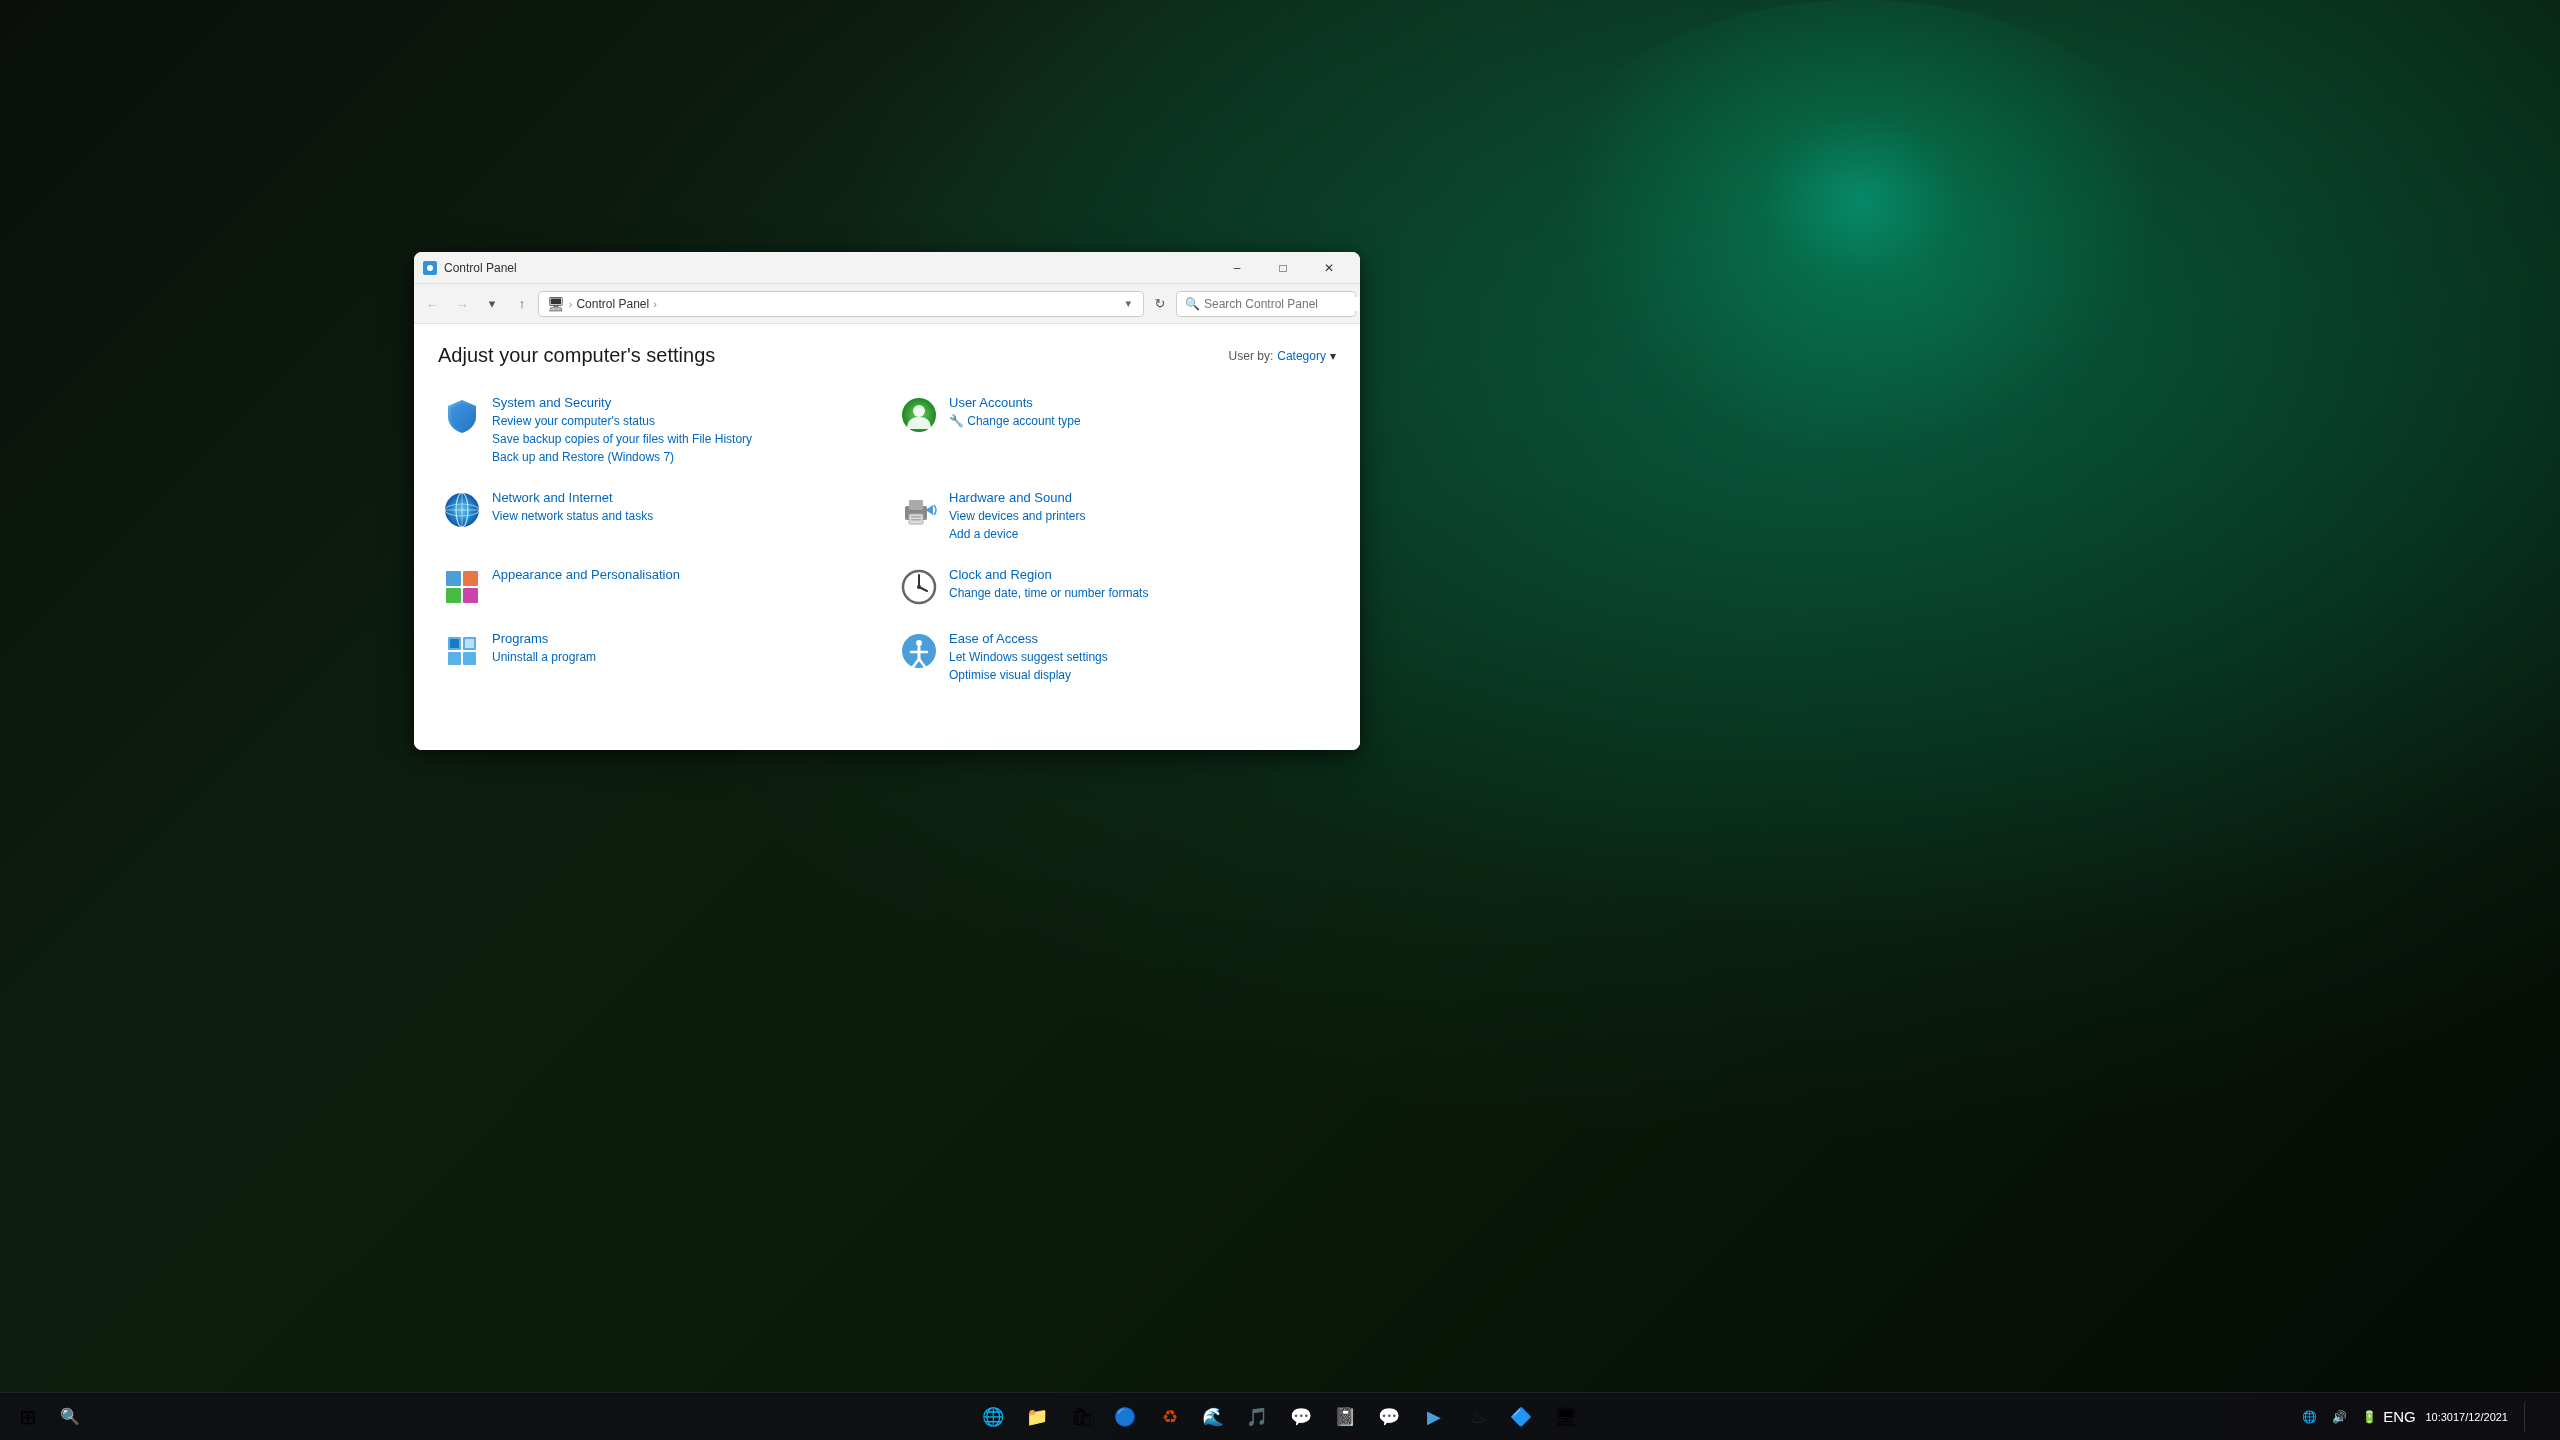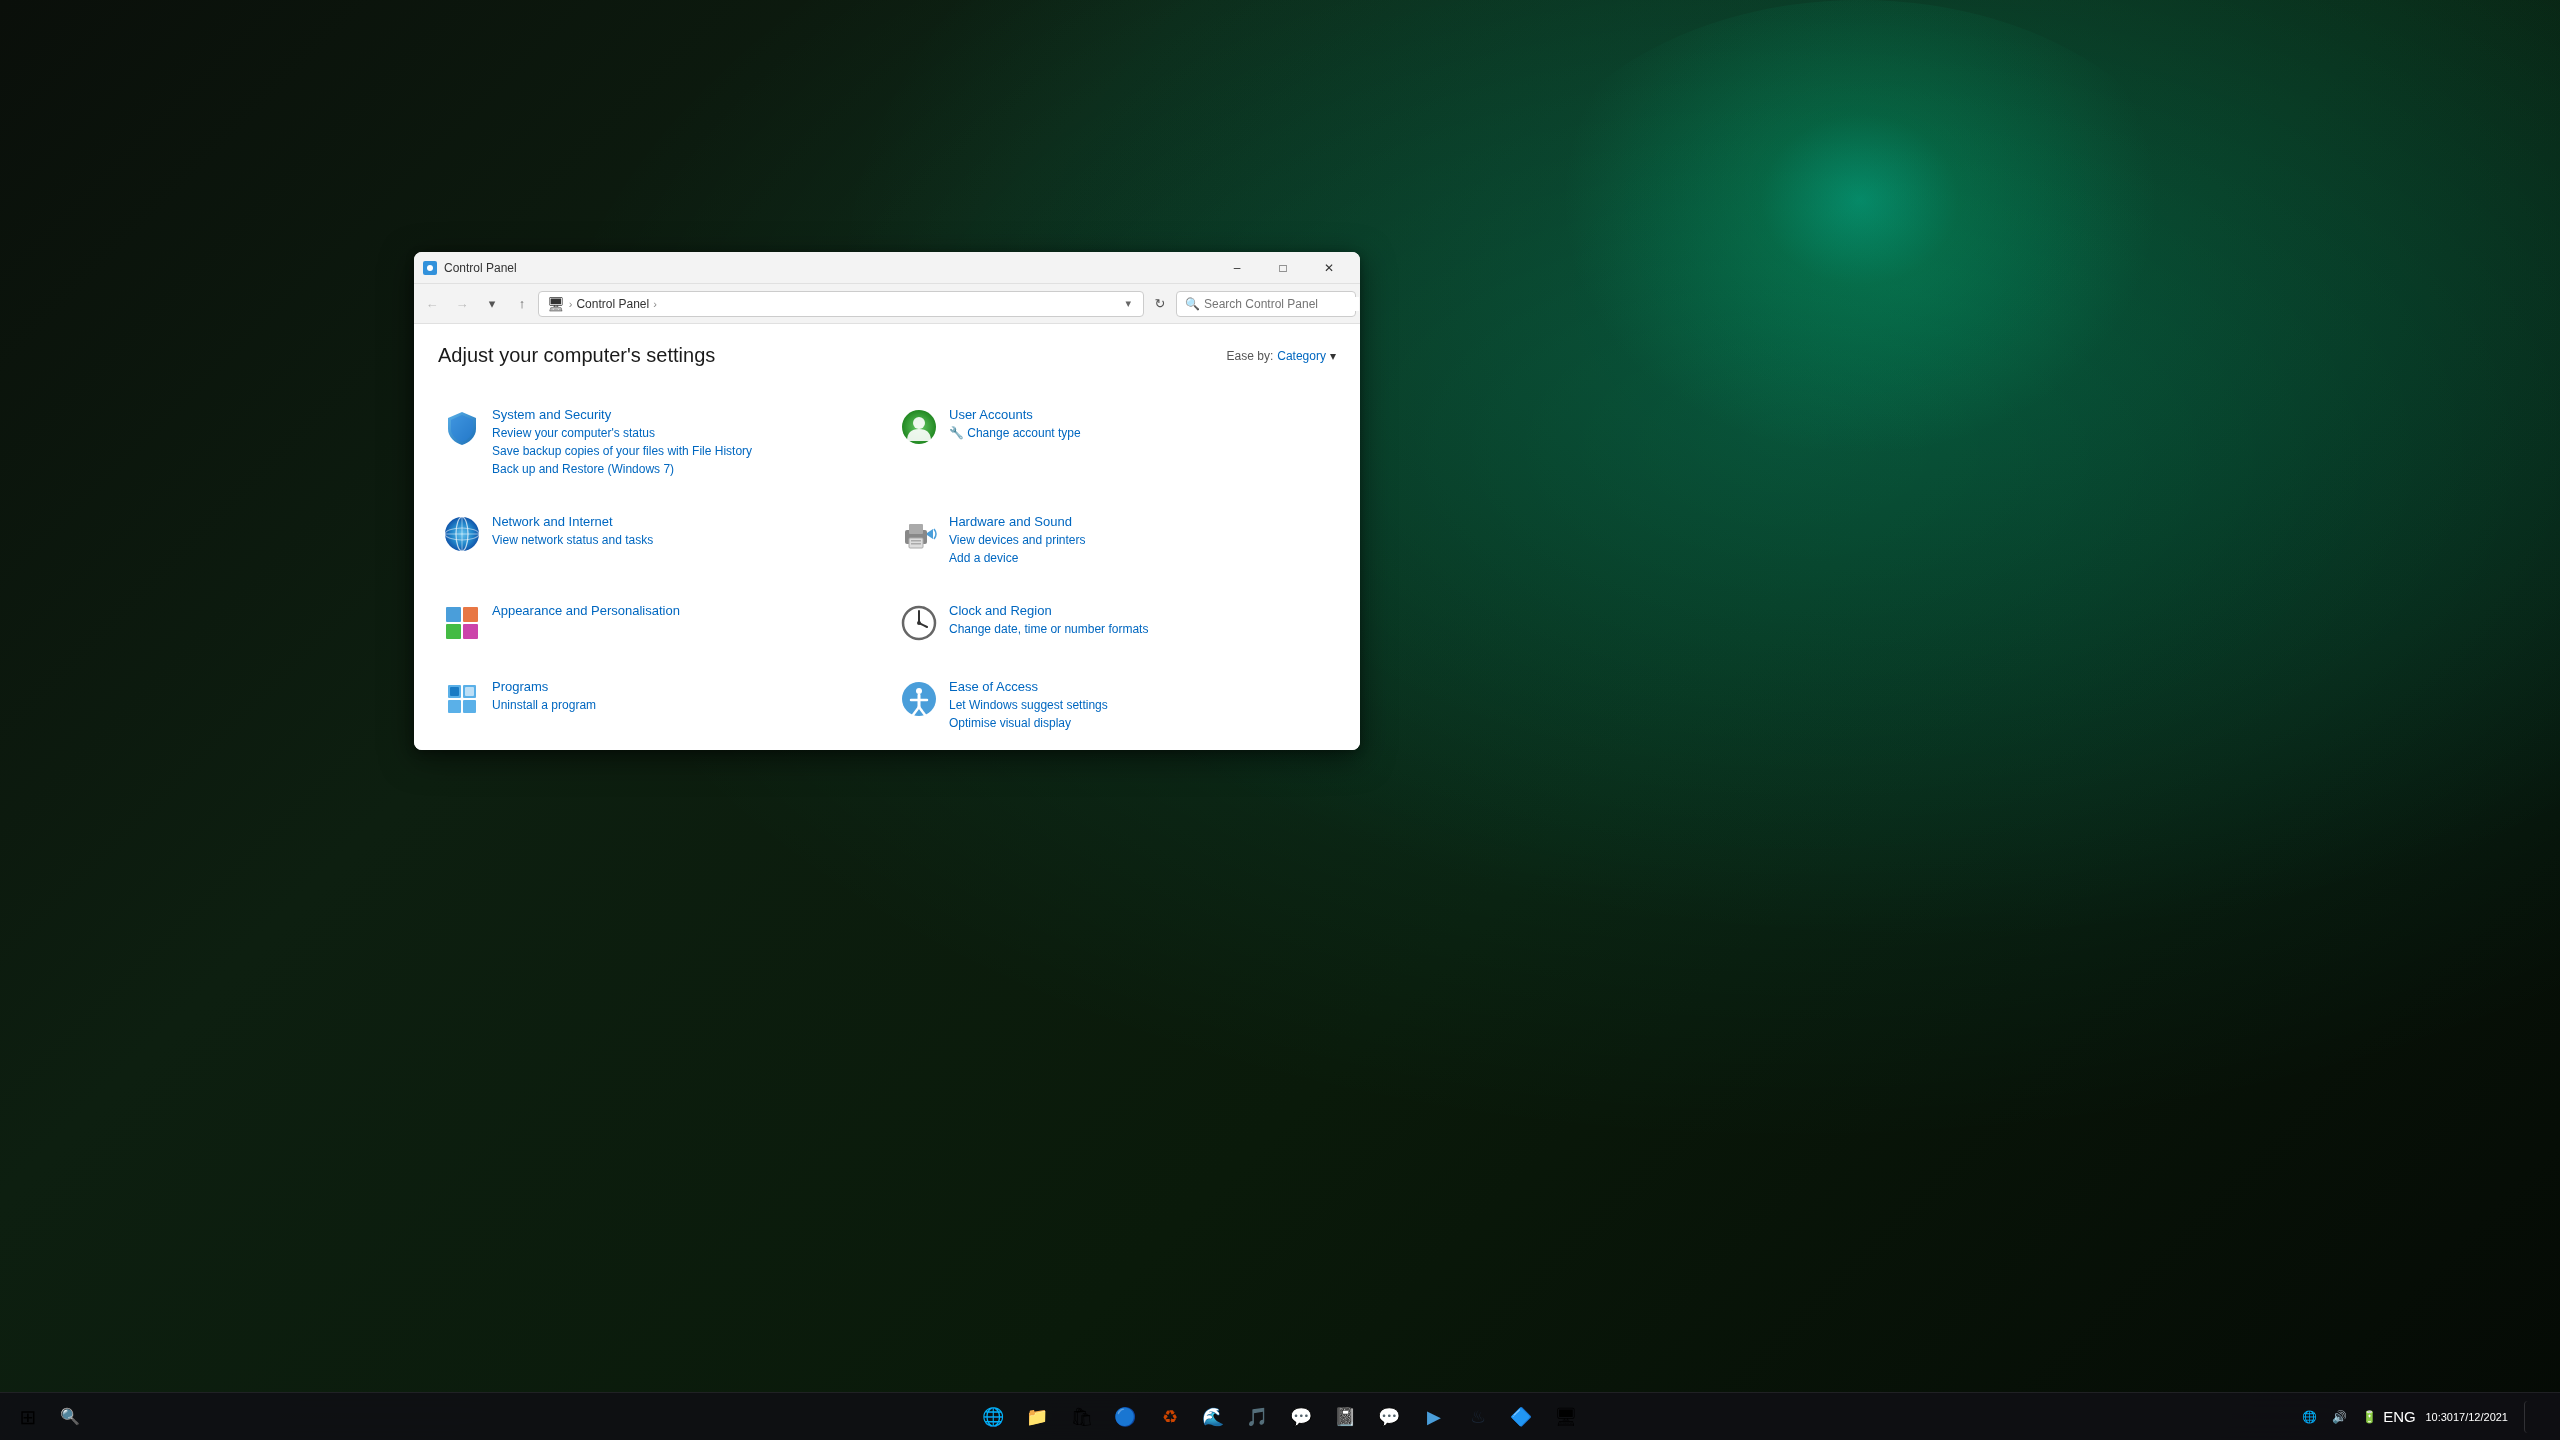"Ease by:" span.view-by-label { text: Ease -> User }
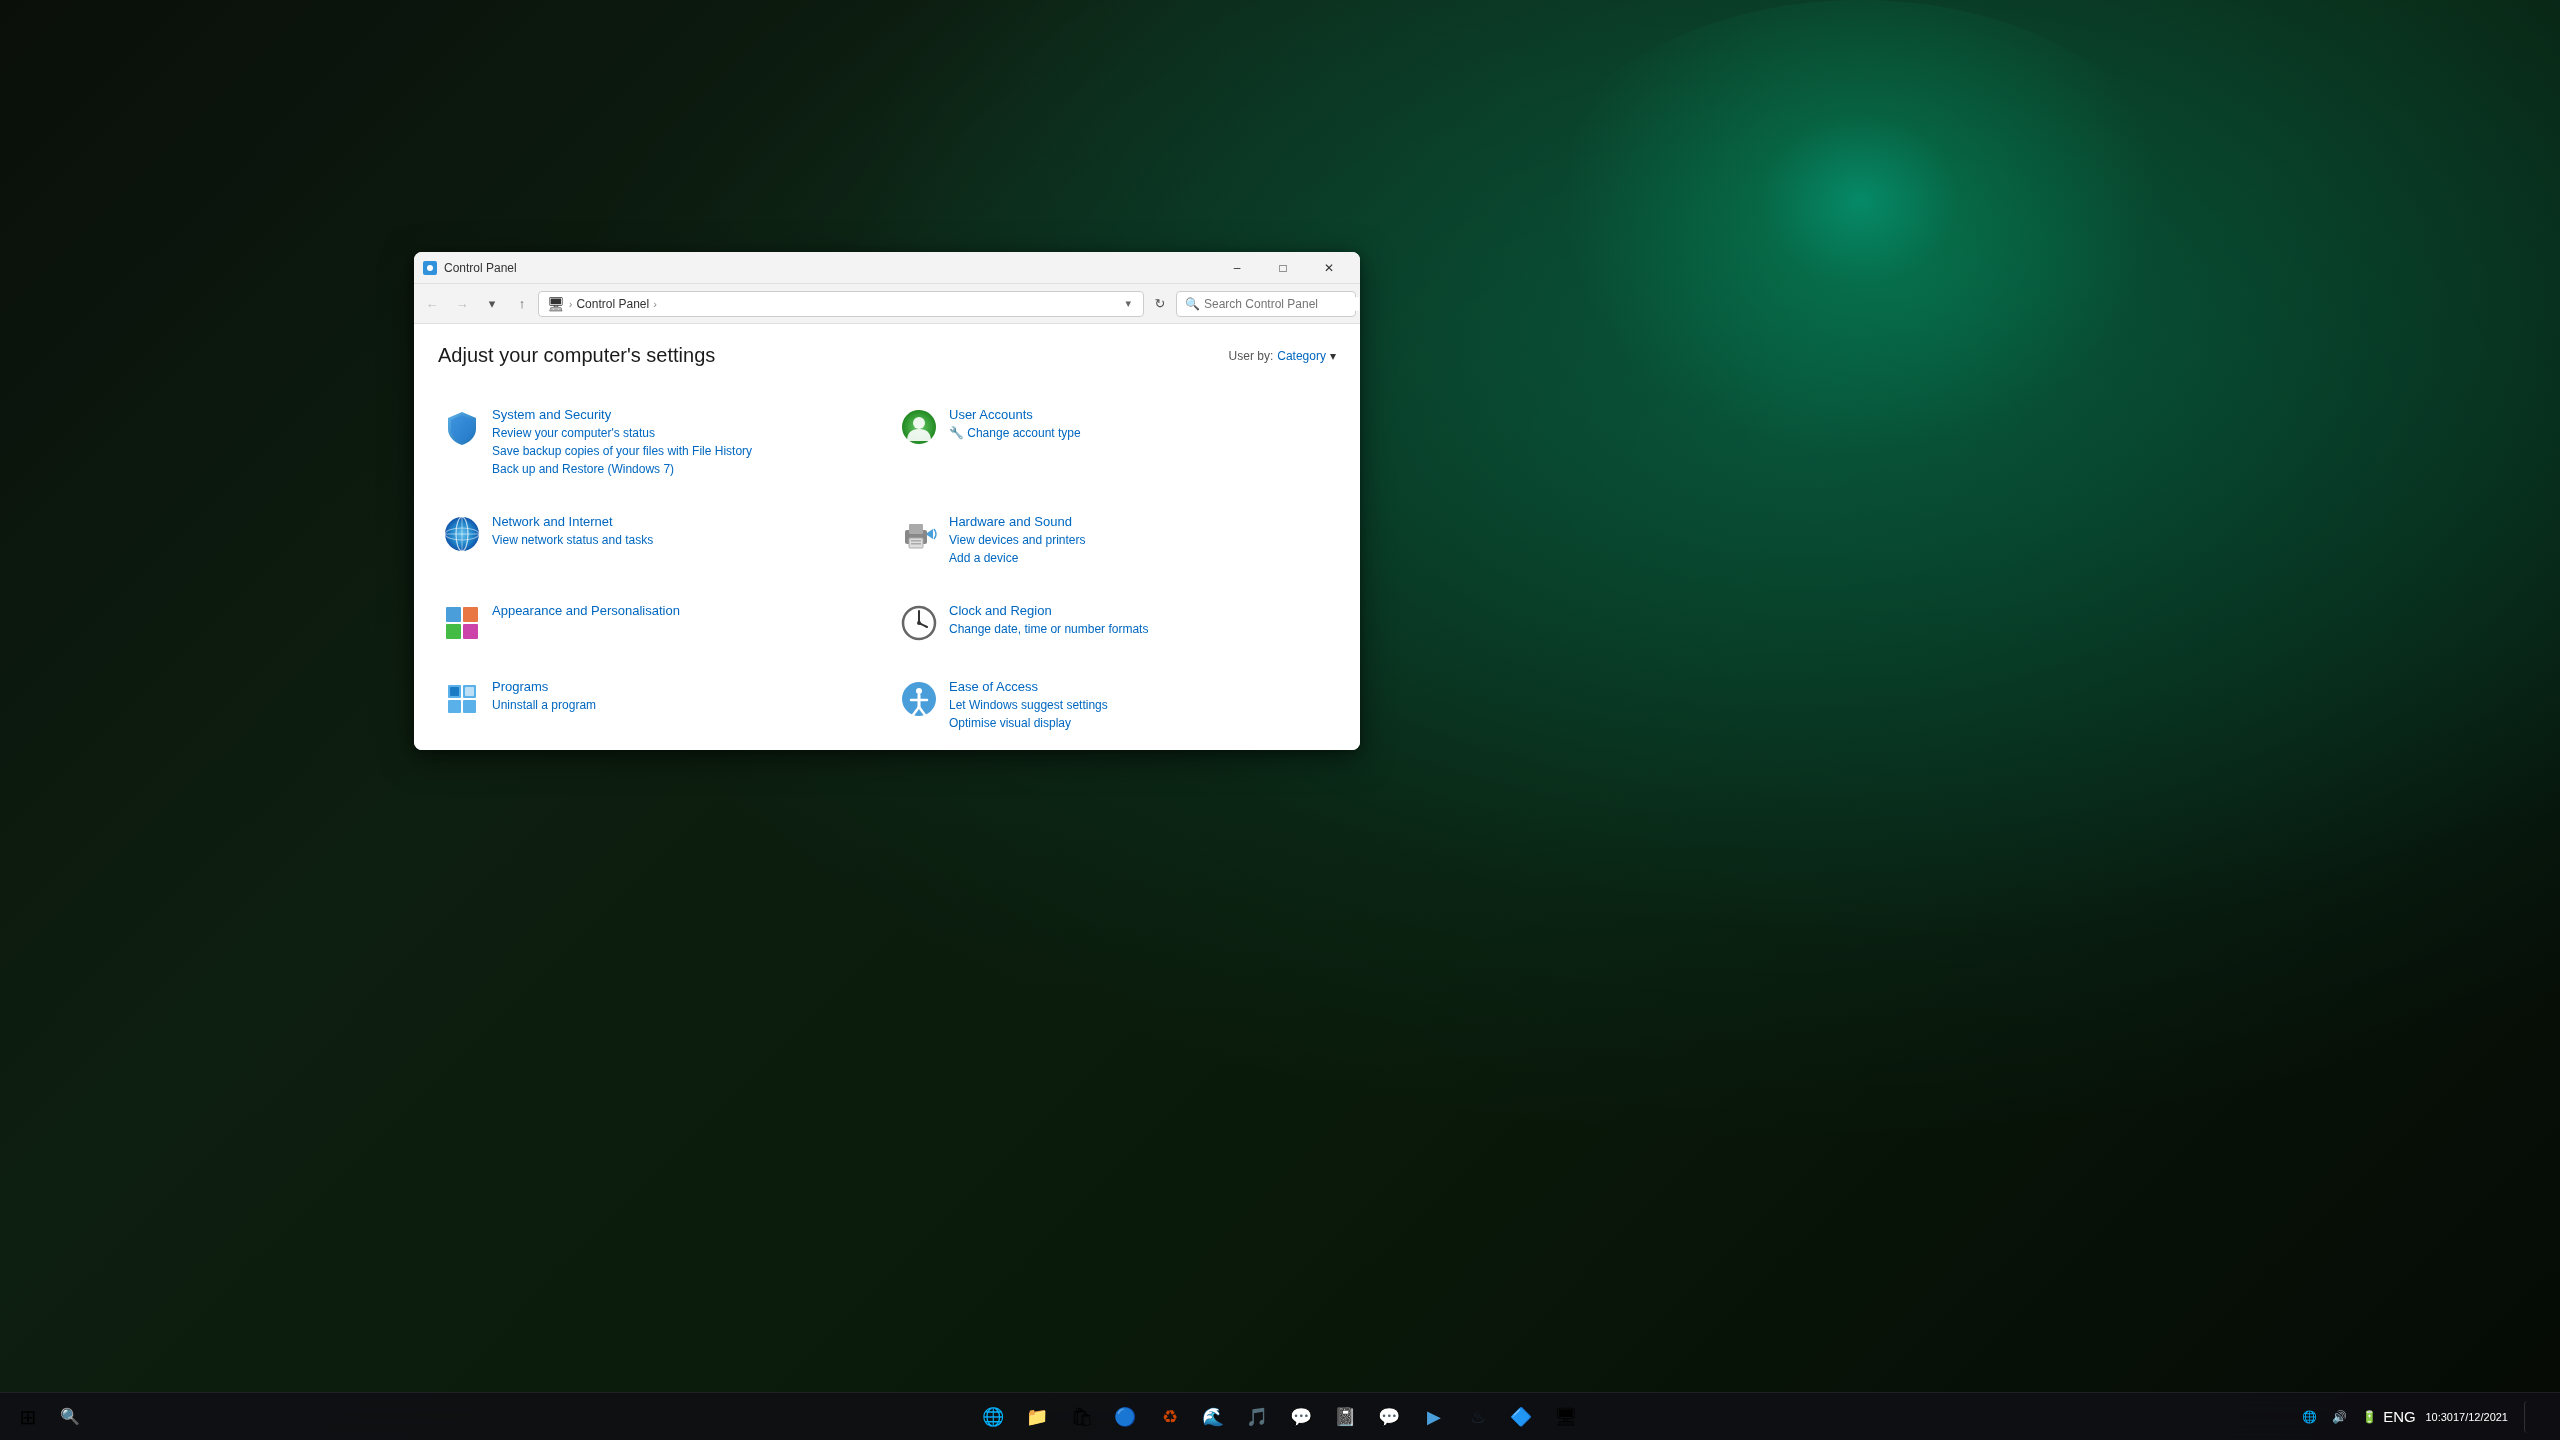"System and Security" .category-item { margin-top: 12px -> none }
